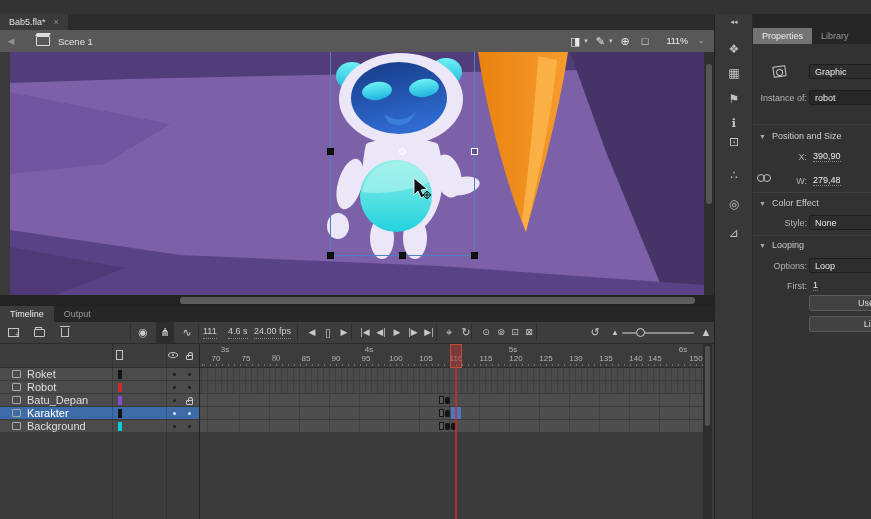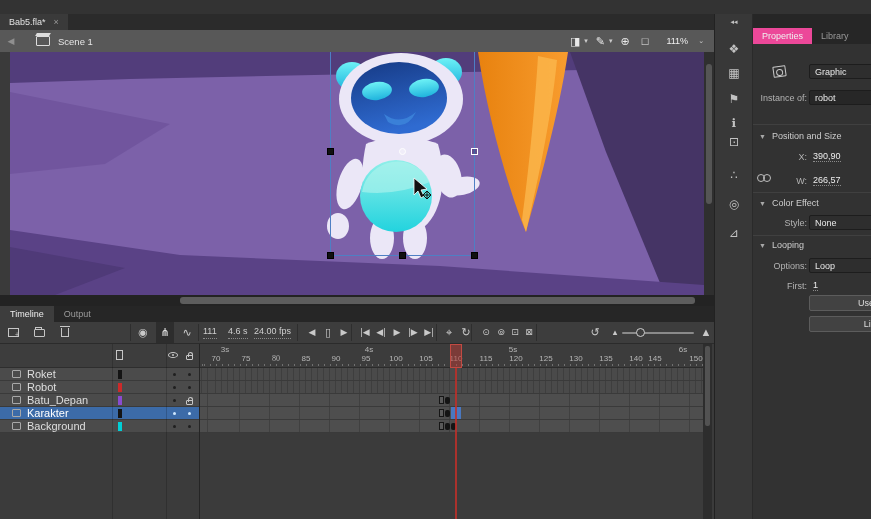"Properties" .pp-tab.active { background: #ec4899 -> #737373 }
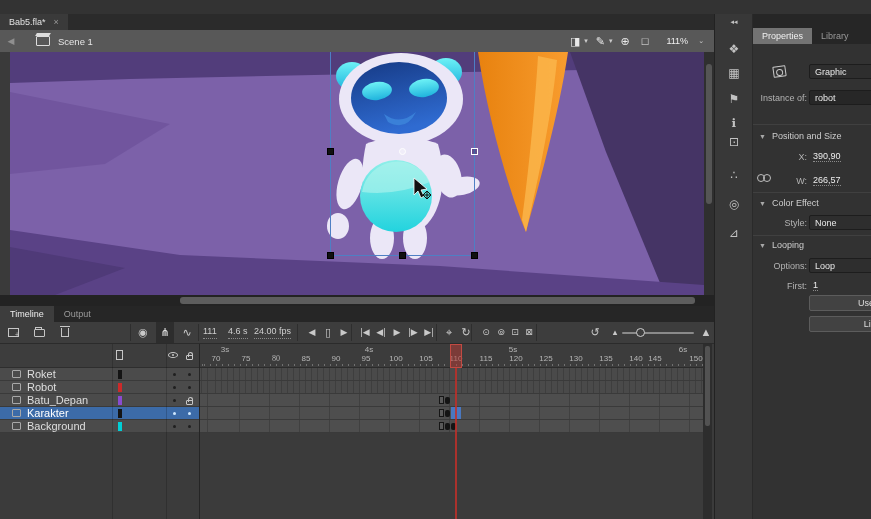"266,57" span.pp-hot { text: 266,57 -> 279,48 }
